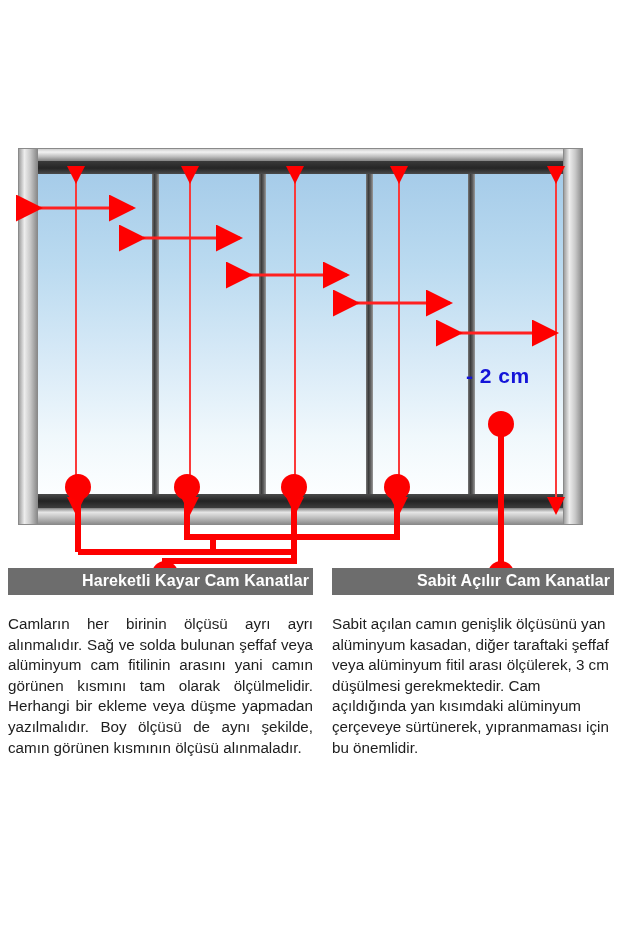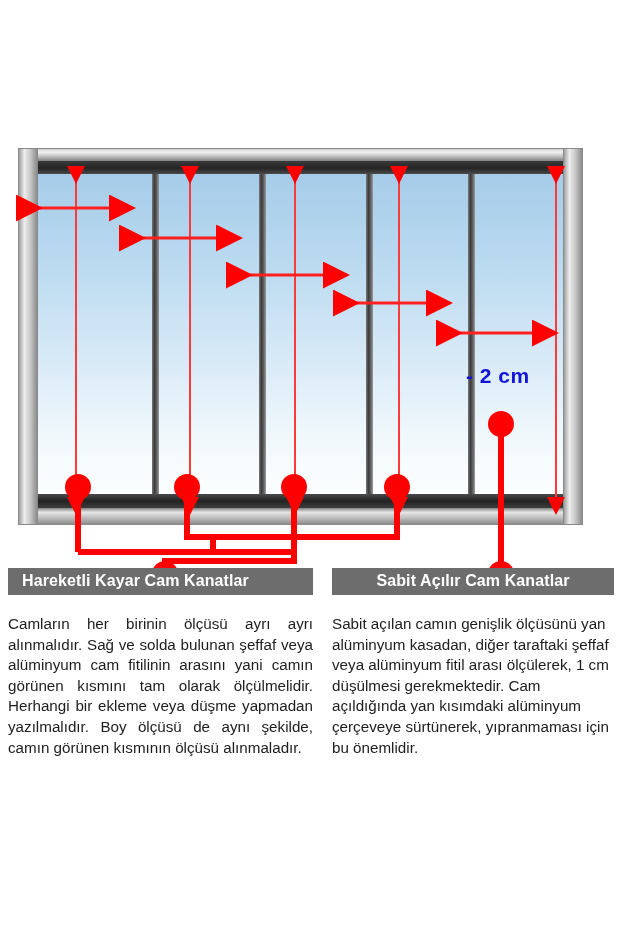"Hareketli Kayar Cam Kanatlar" .label-head.left-head { text-align: left -> right }
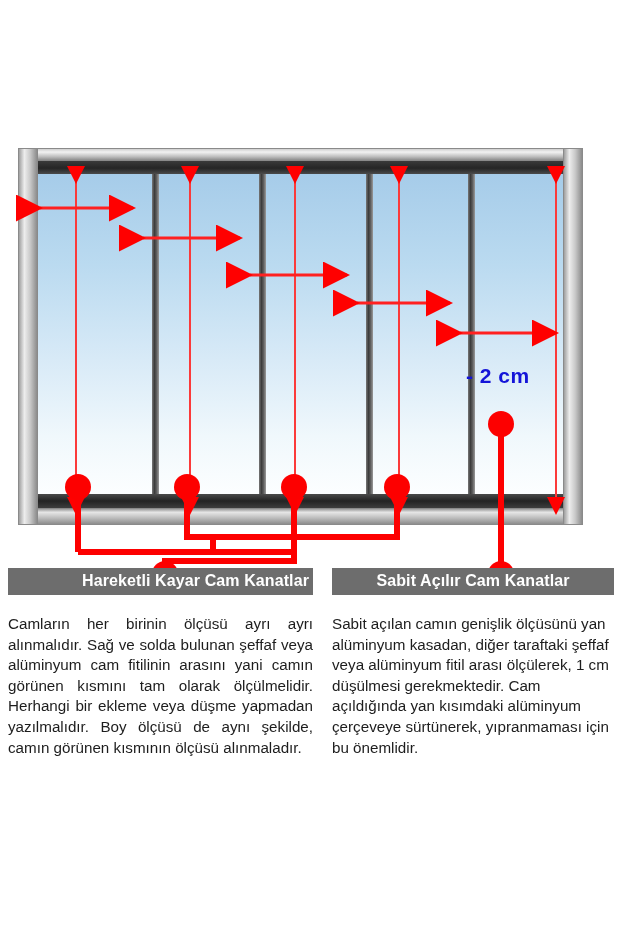"Sabit Açılır Cam Kanatlar" .label-head { text-align: center -> right }
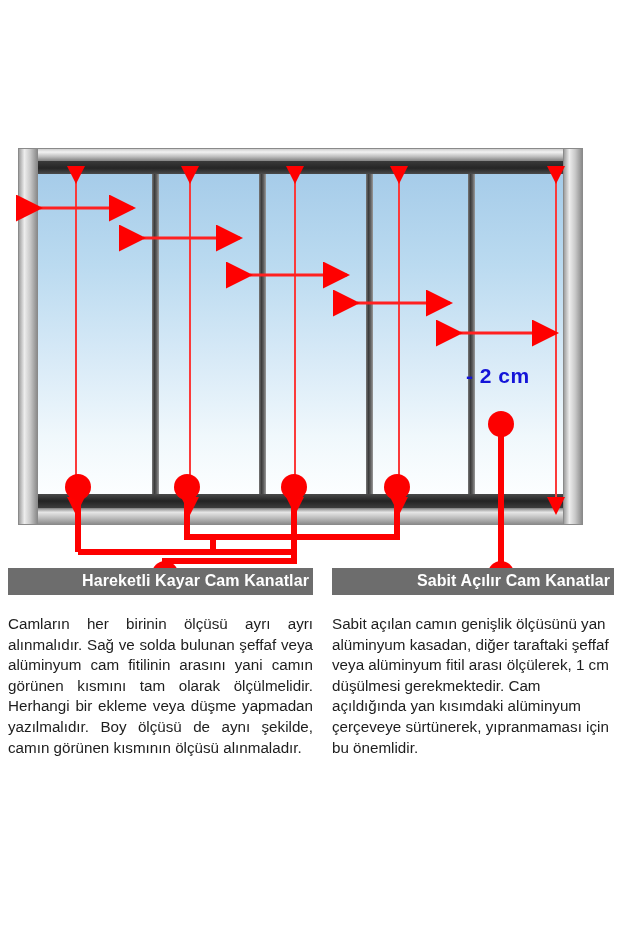"Sabit açılan camın genişlik ölçüsünü" div.label-body { text: 1 -> 3 }
